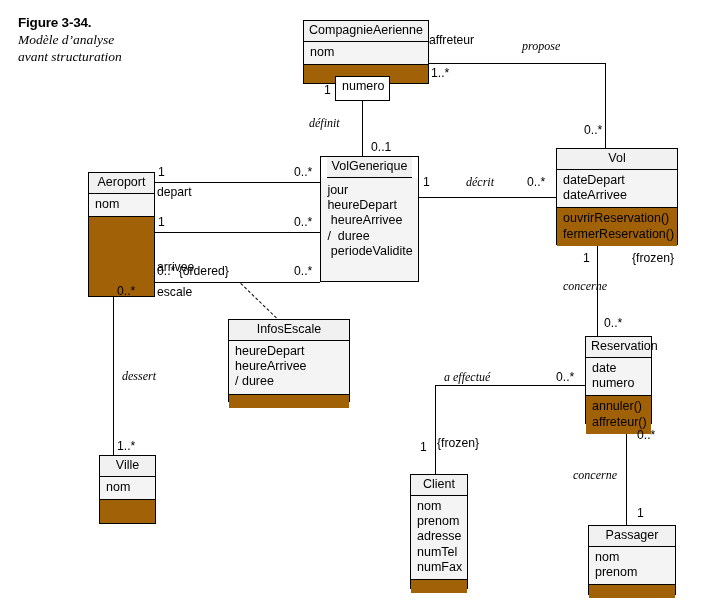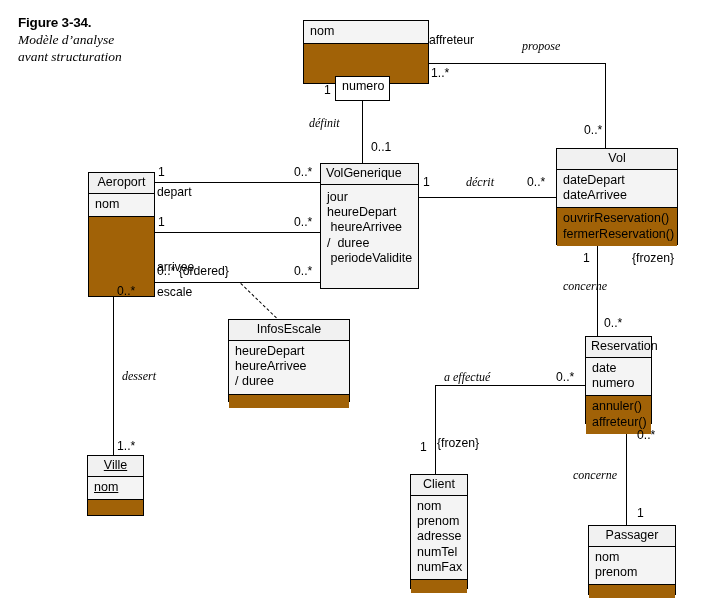"CompagnieAerienne" div.name { html: none -> <div>CompagnieAerienne</div> }
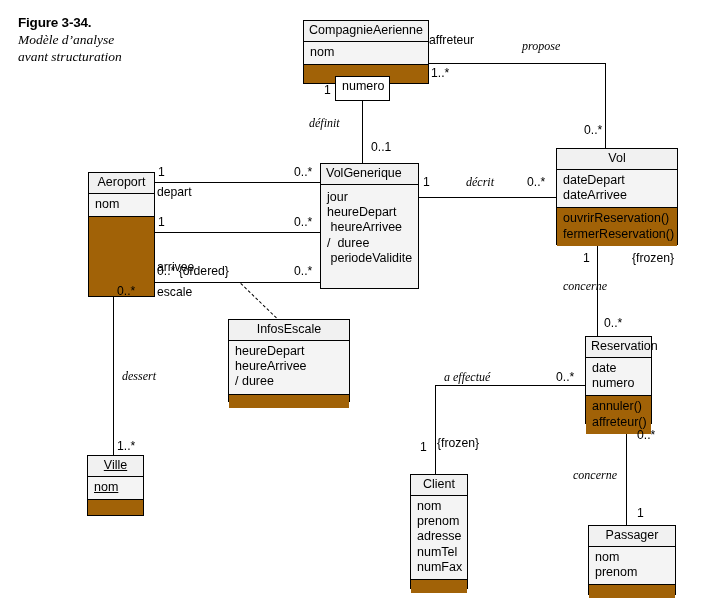"VolGenerique" div.cls { align-items: none -> center; top: 163px -> 156px }
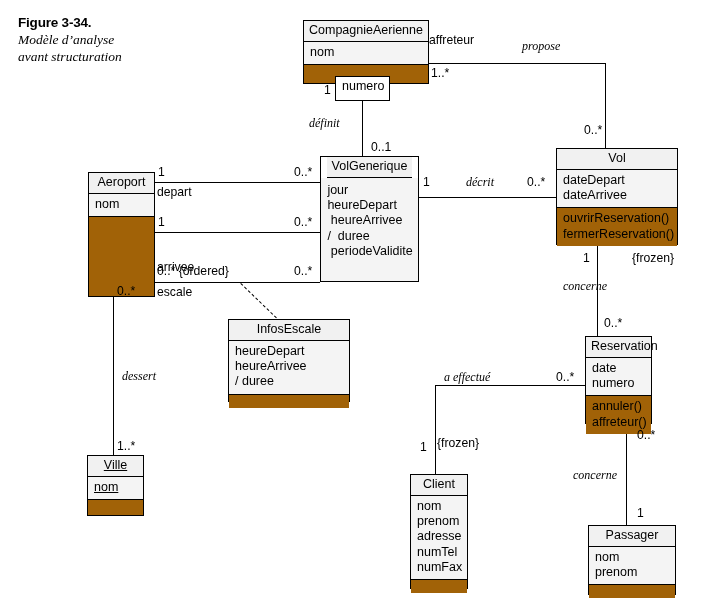"Ville" div.cls { height: 61px -> 69px; left: 87px -> 99px; text-decoration: underline -> none }
